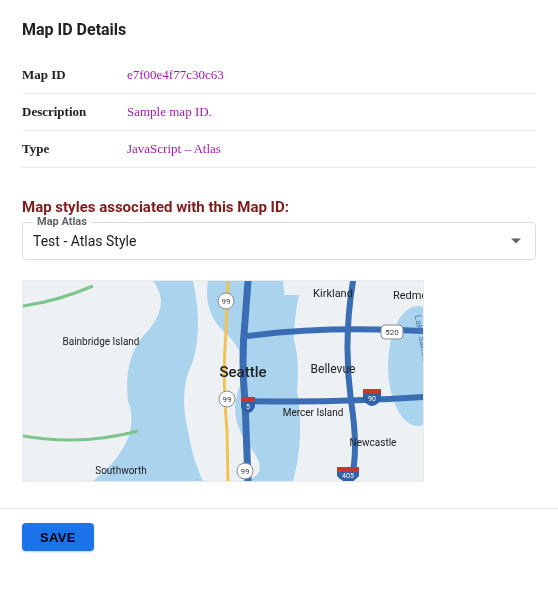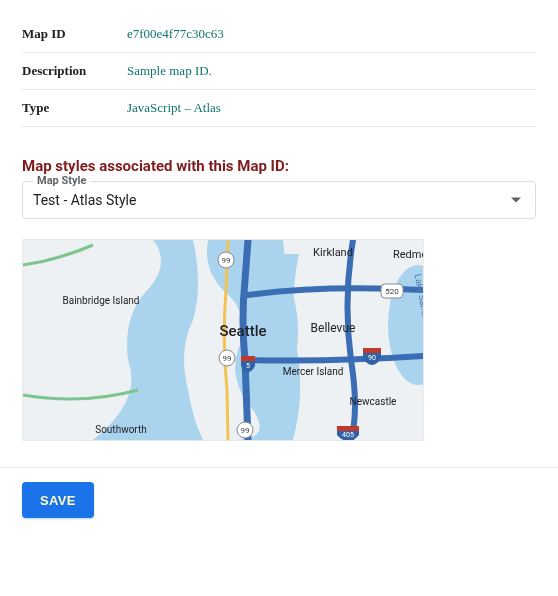"Map ID Details" h2.section-title { html: none -> <h2>Map ID Details</h2> }
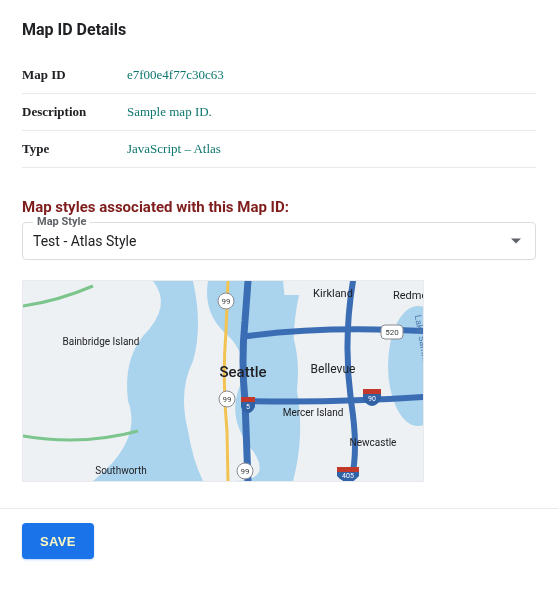"e7f00e4f77c30c63" table.details td { color: #0f766e -> #a21caf }
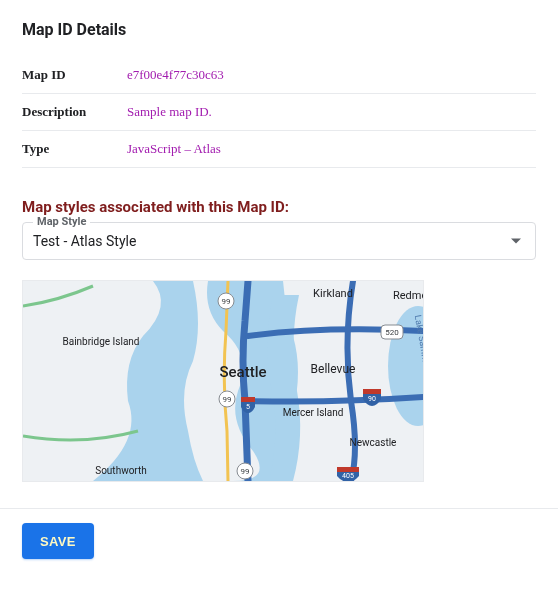"Map Style" span.select-floating-label { text: Style -> Atlas }
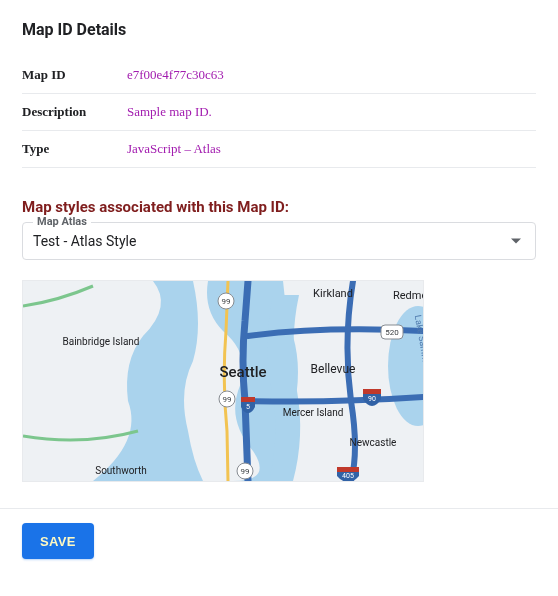"SAVE" button.save { color: #fef9c3 -> #000000; height: 36px -> 28px }
